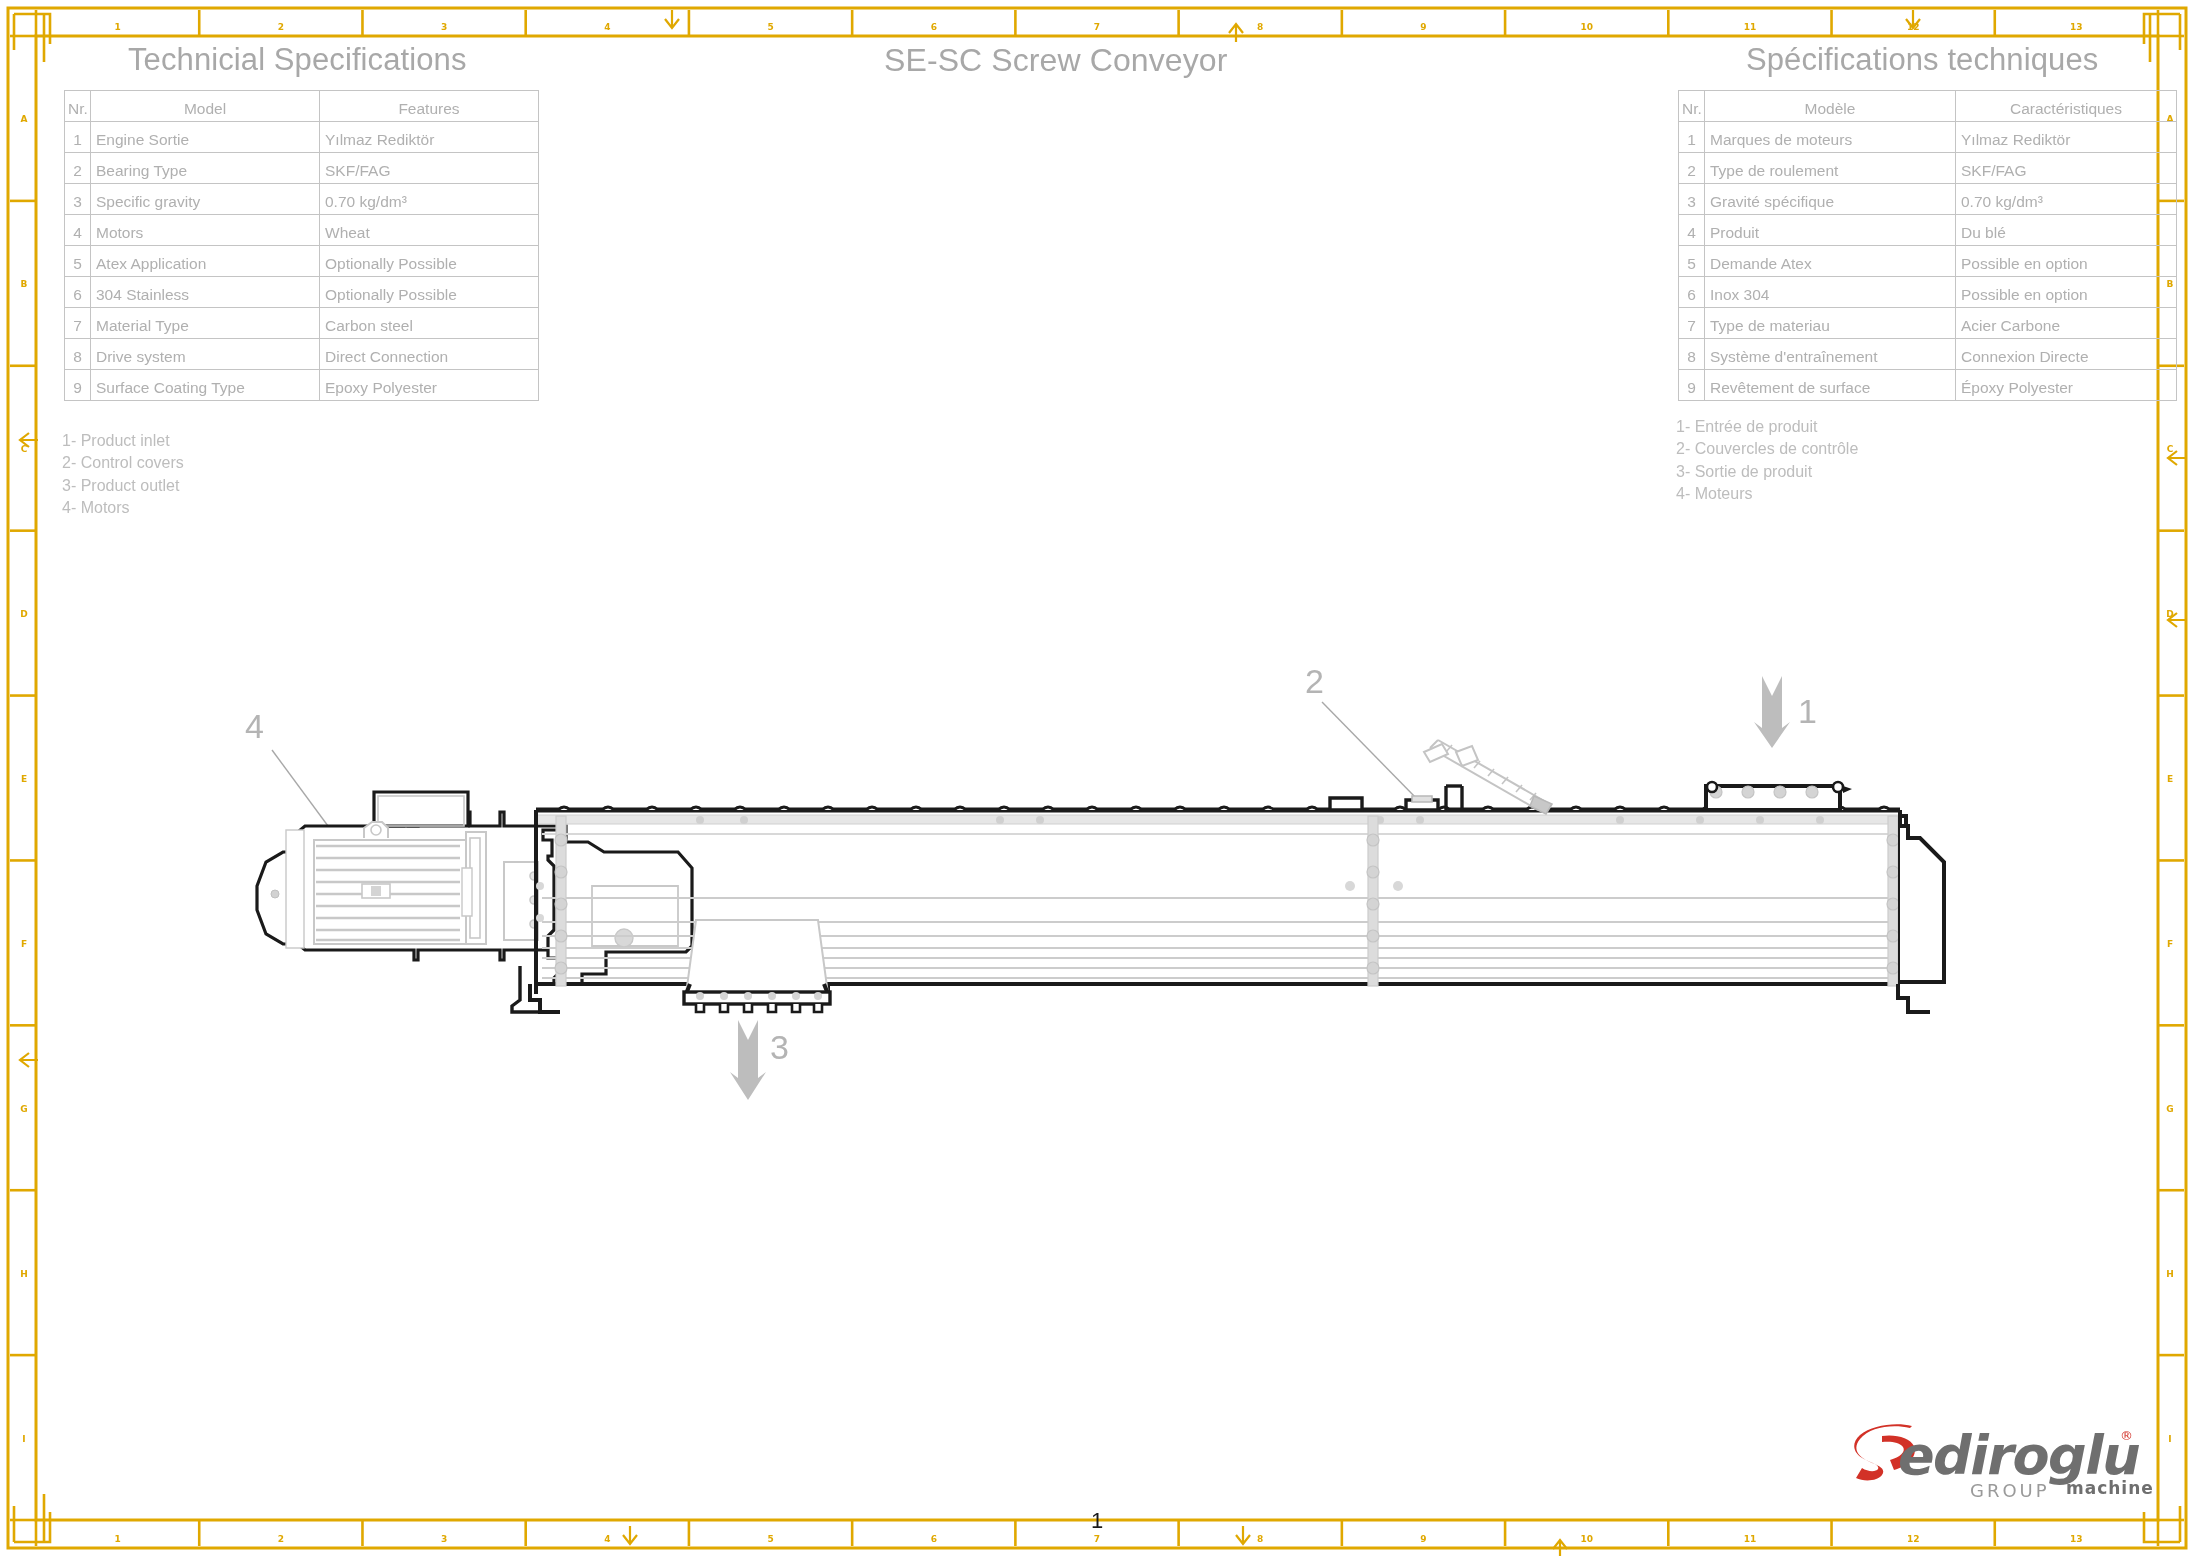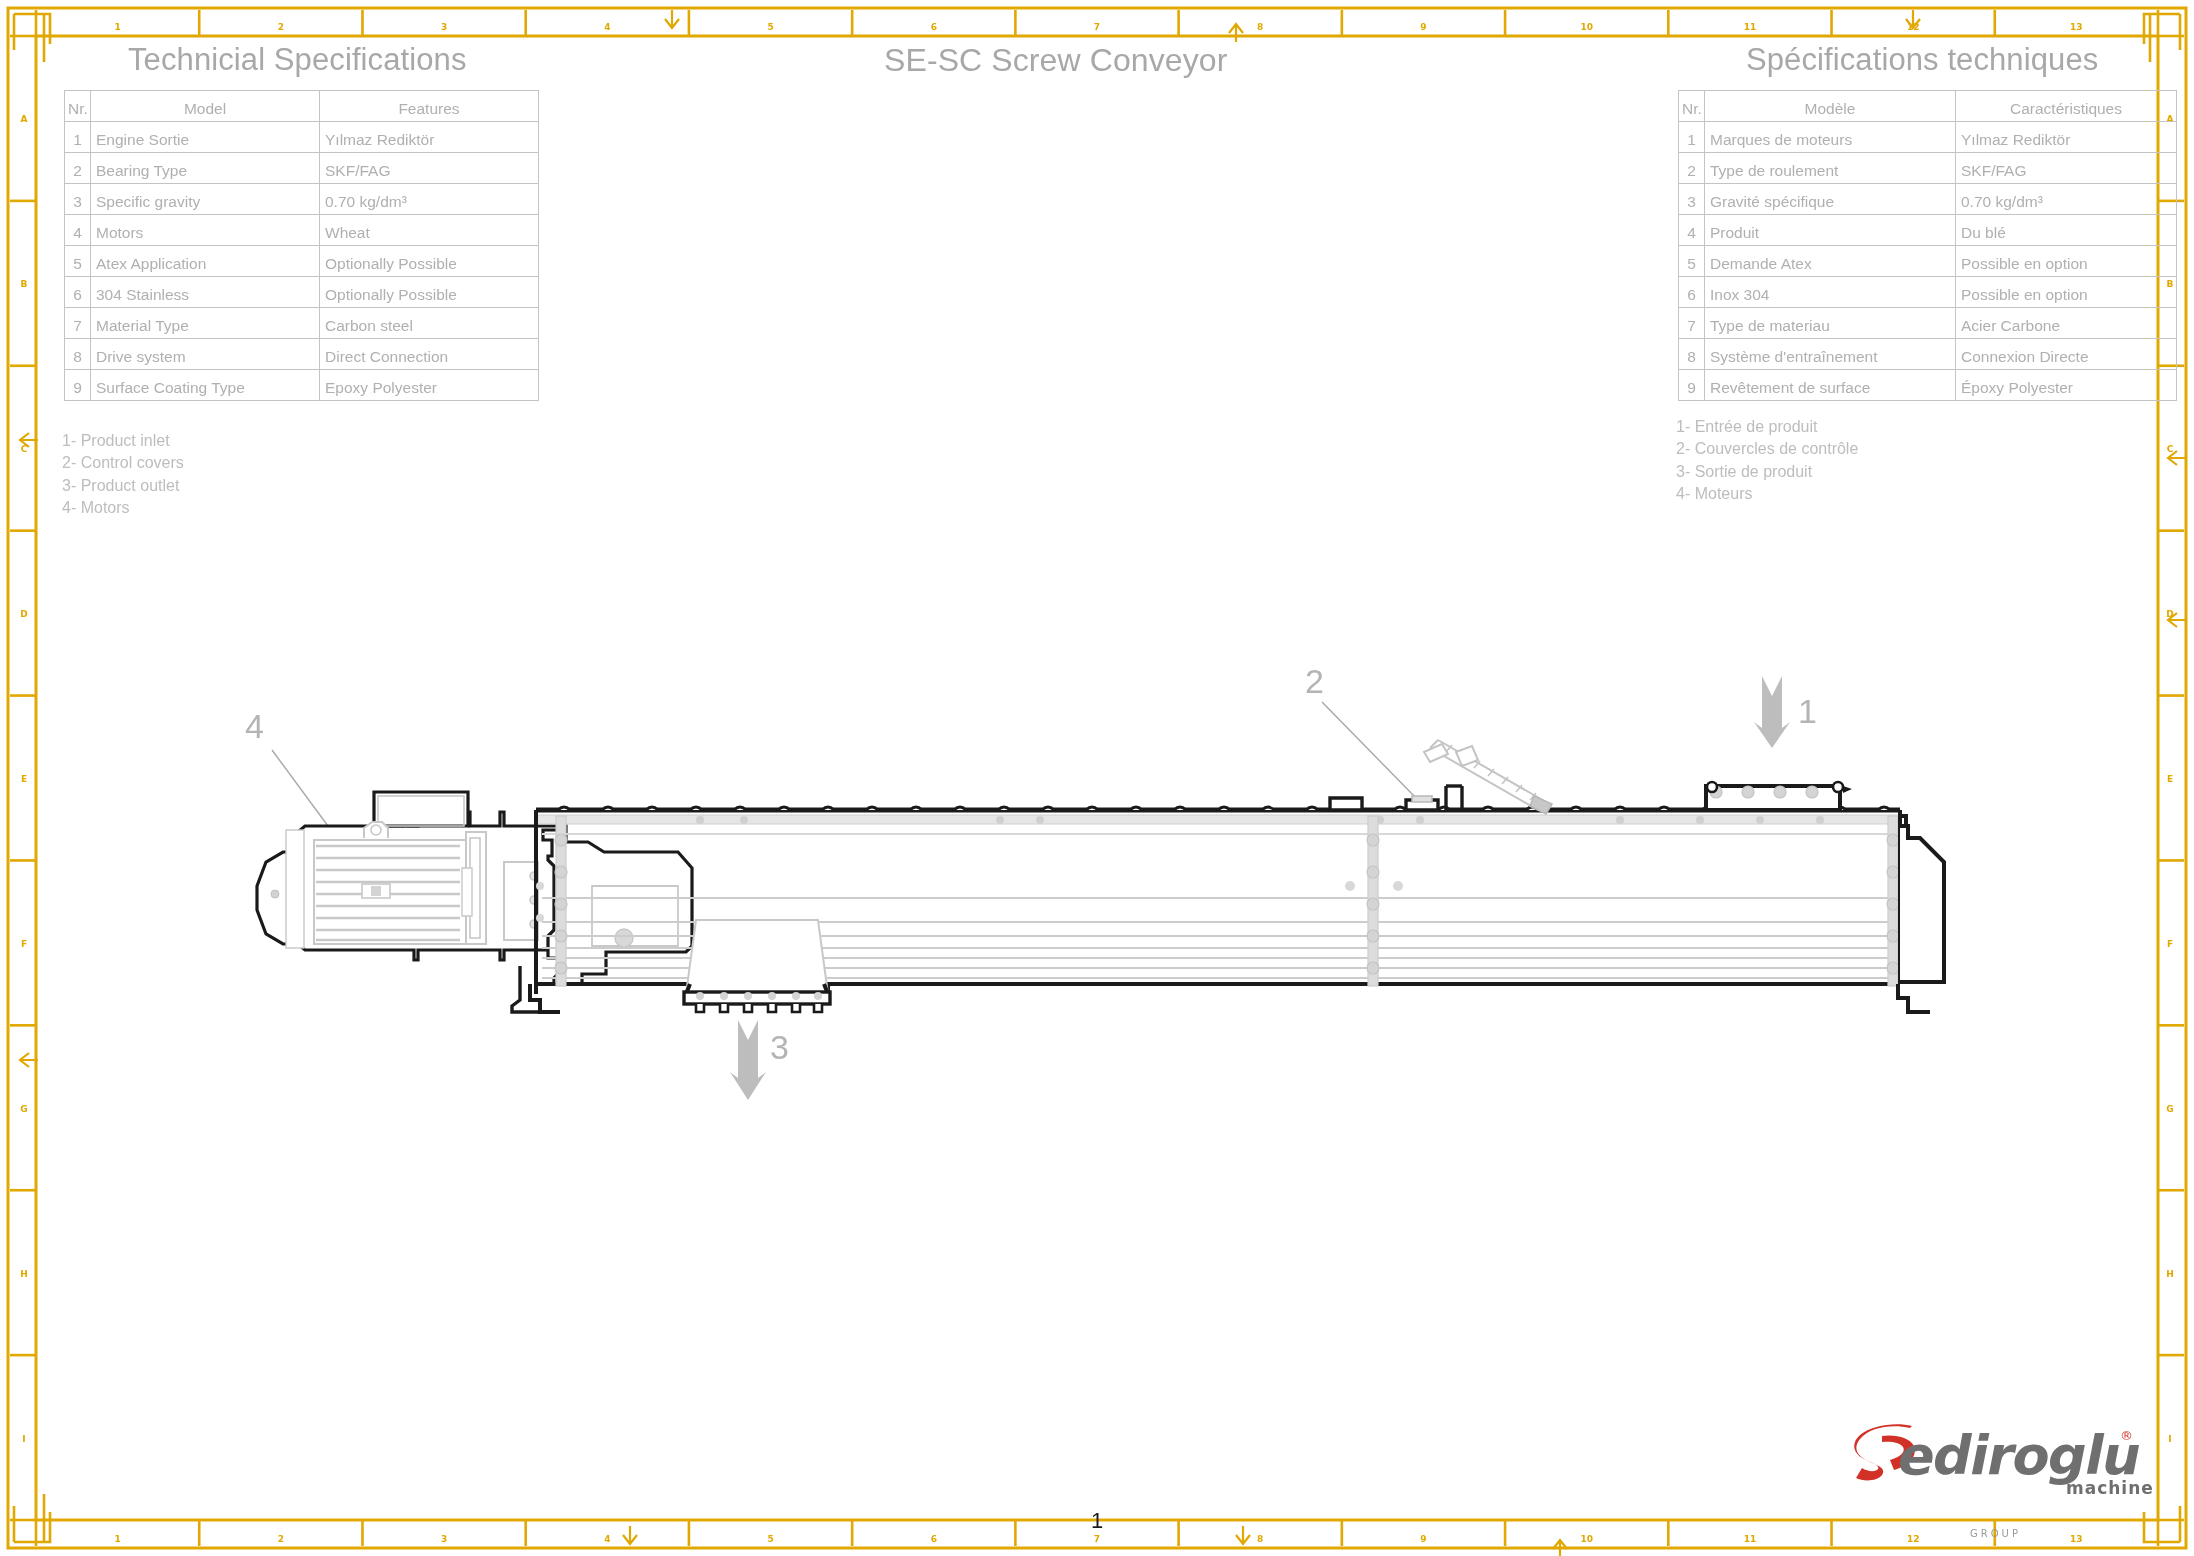"GROUP" #logo-group { font-size: 10px -> 18px; margin-top: 48px -> none }
